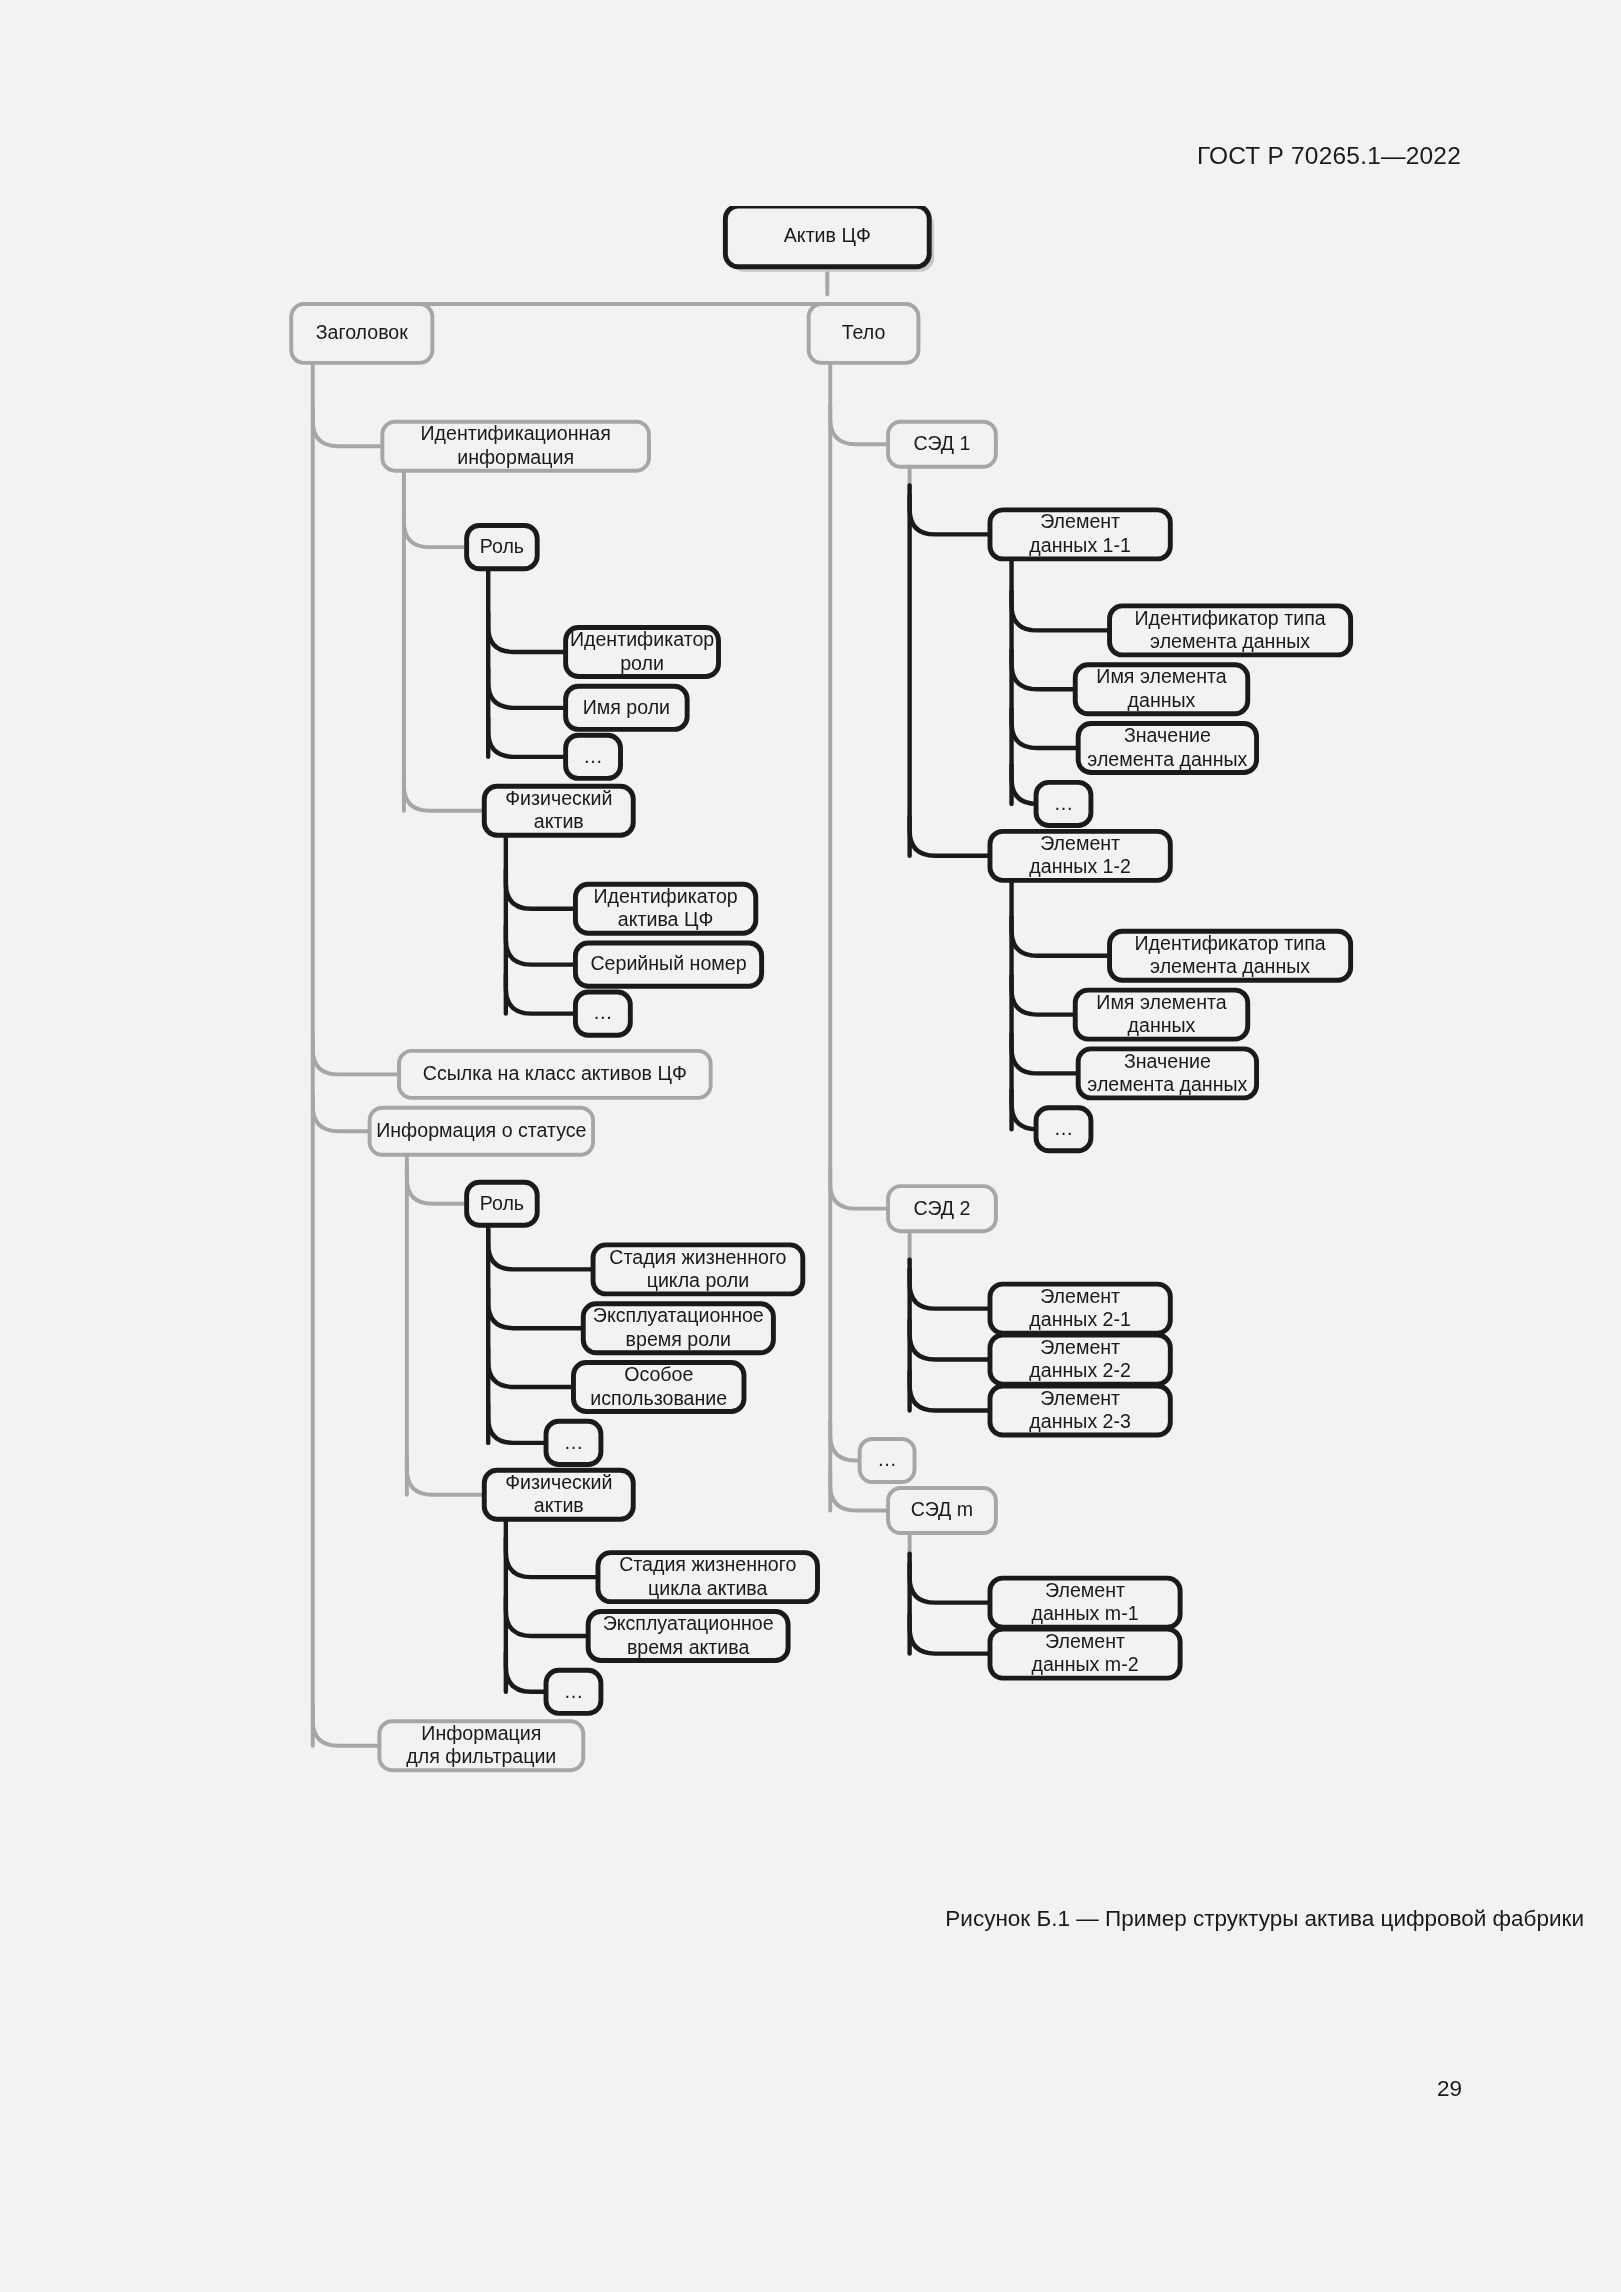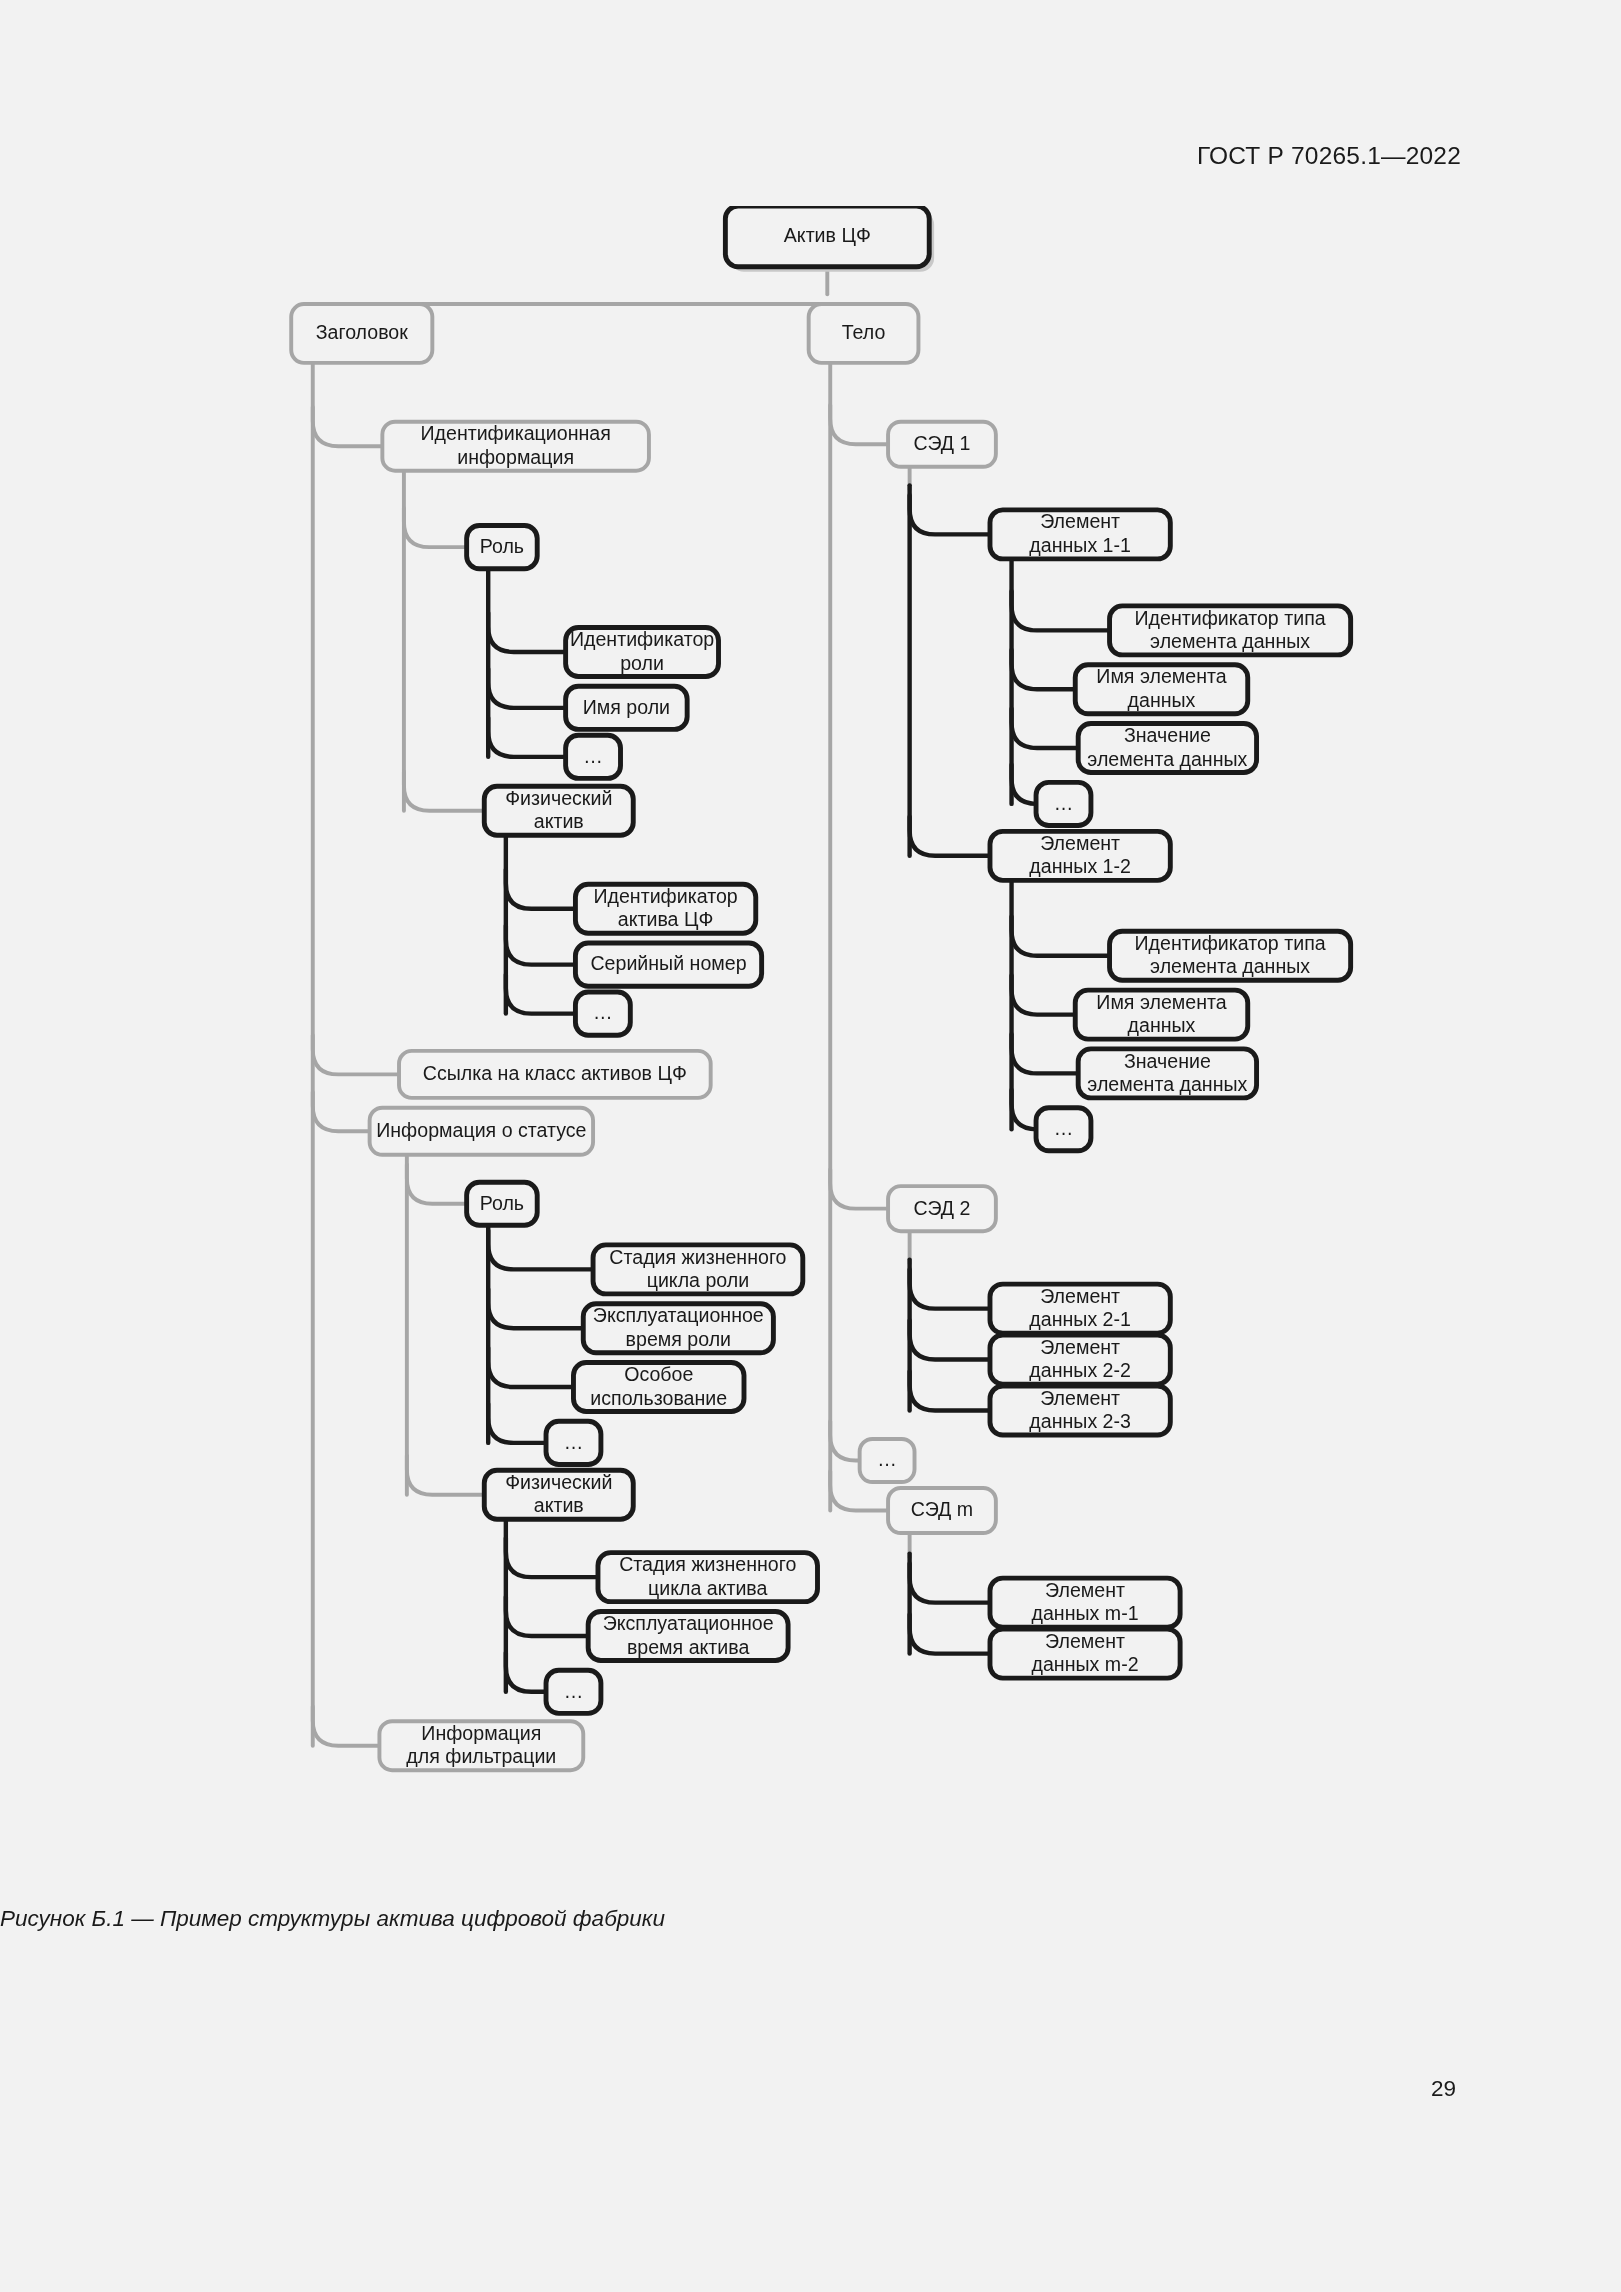"Рисунок Б.1 — Пример структуры" #figure-caption { font-style: italic -> none; text-align: left -> right }
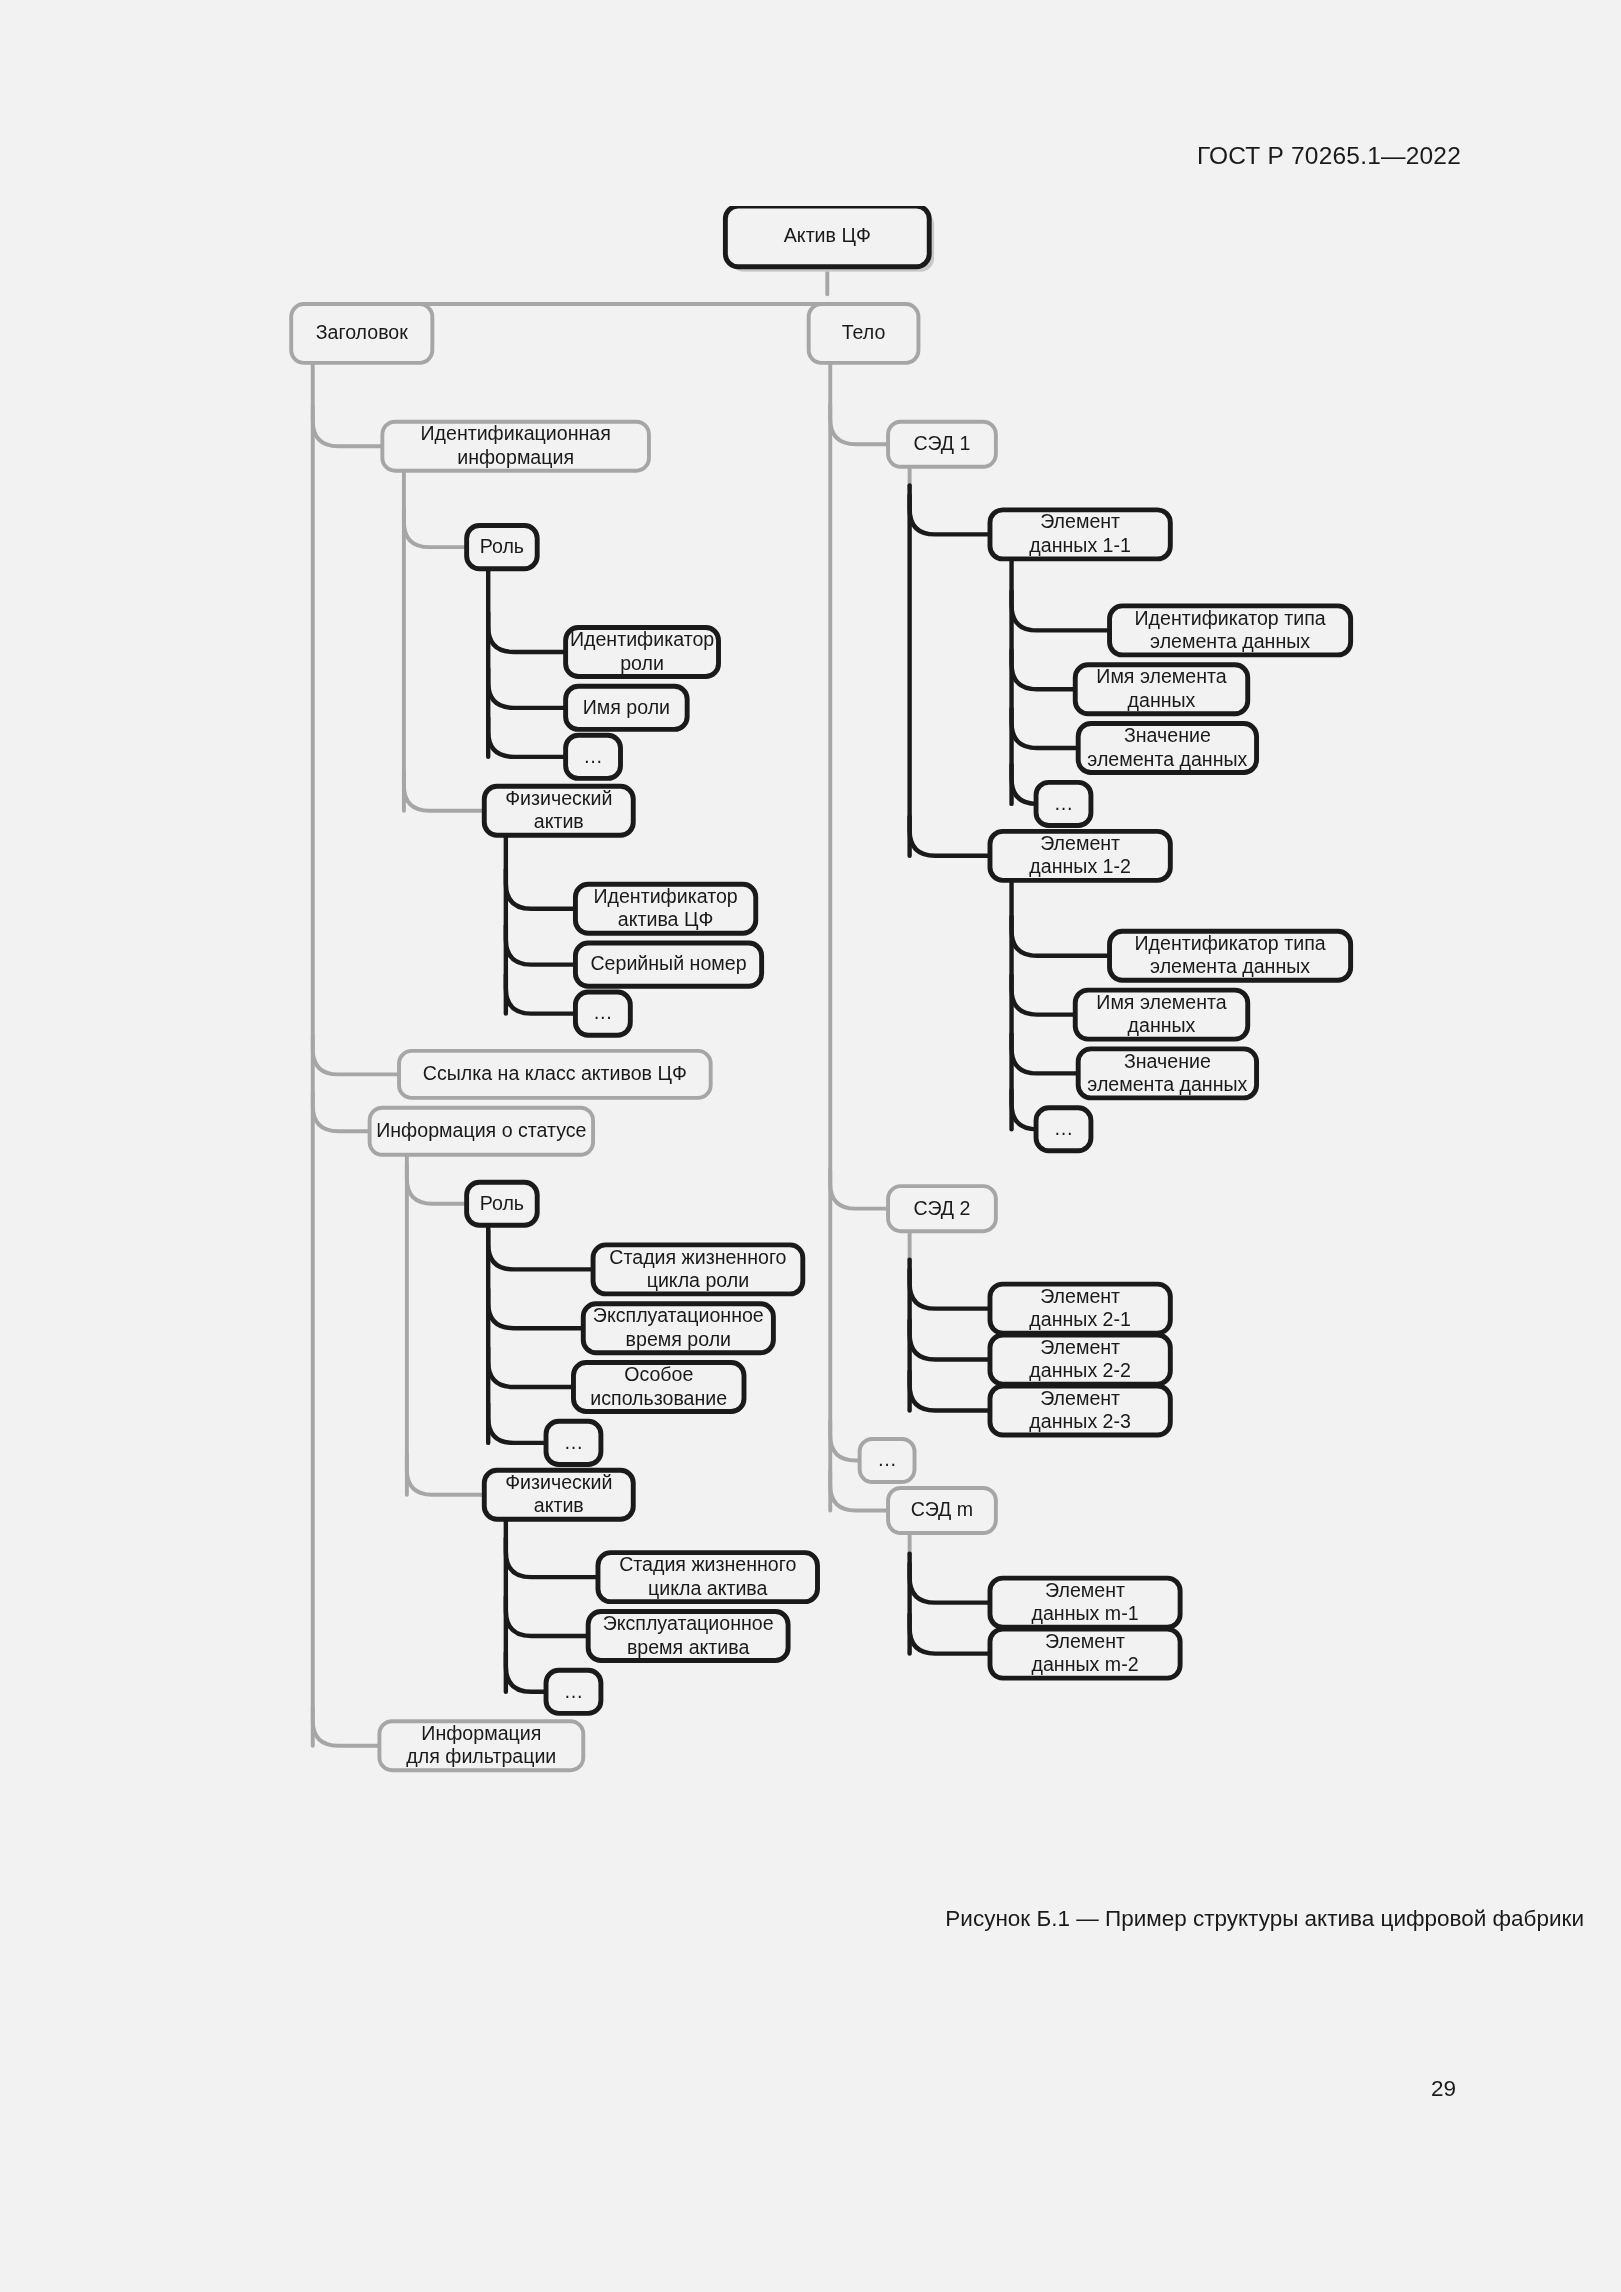"29" #page-number { right: 165px -> 159px }
